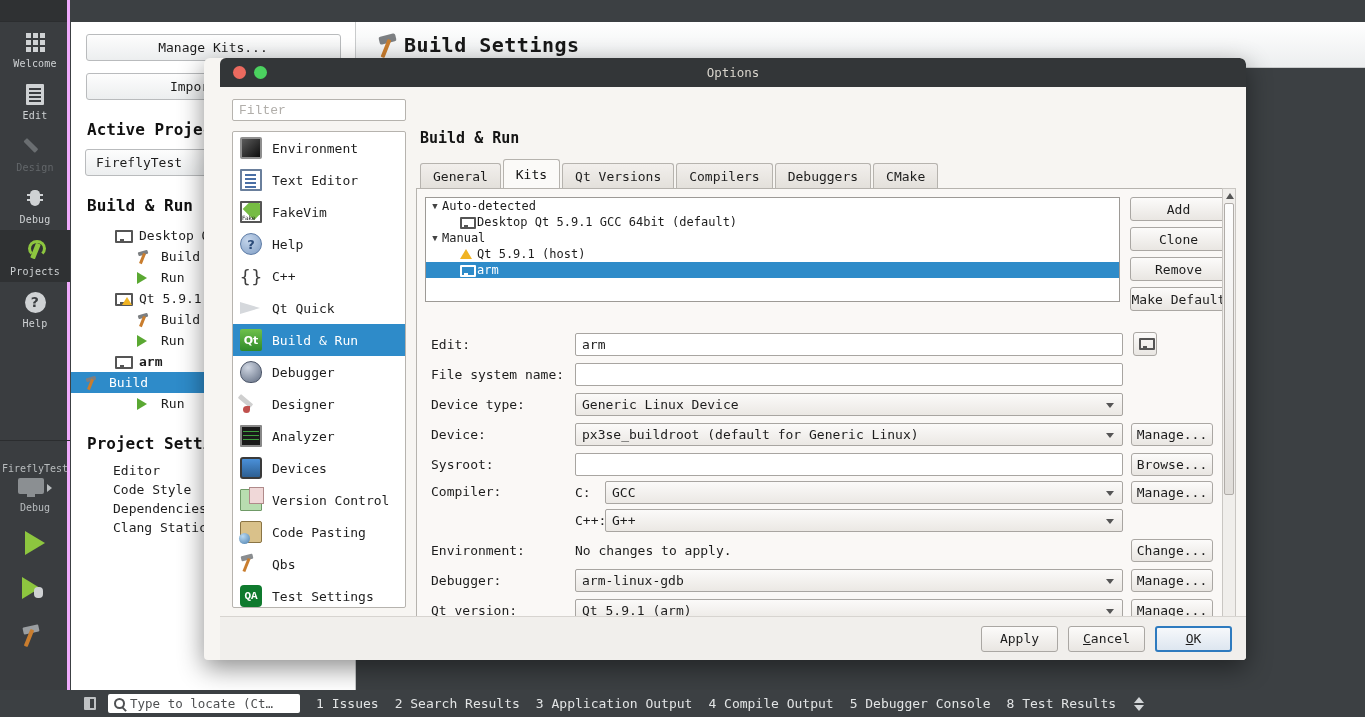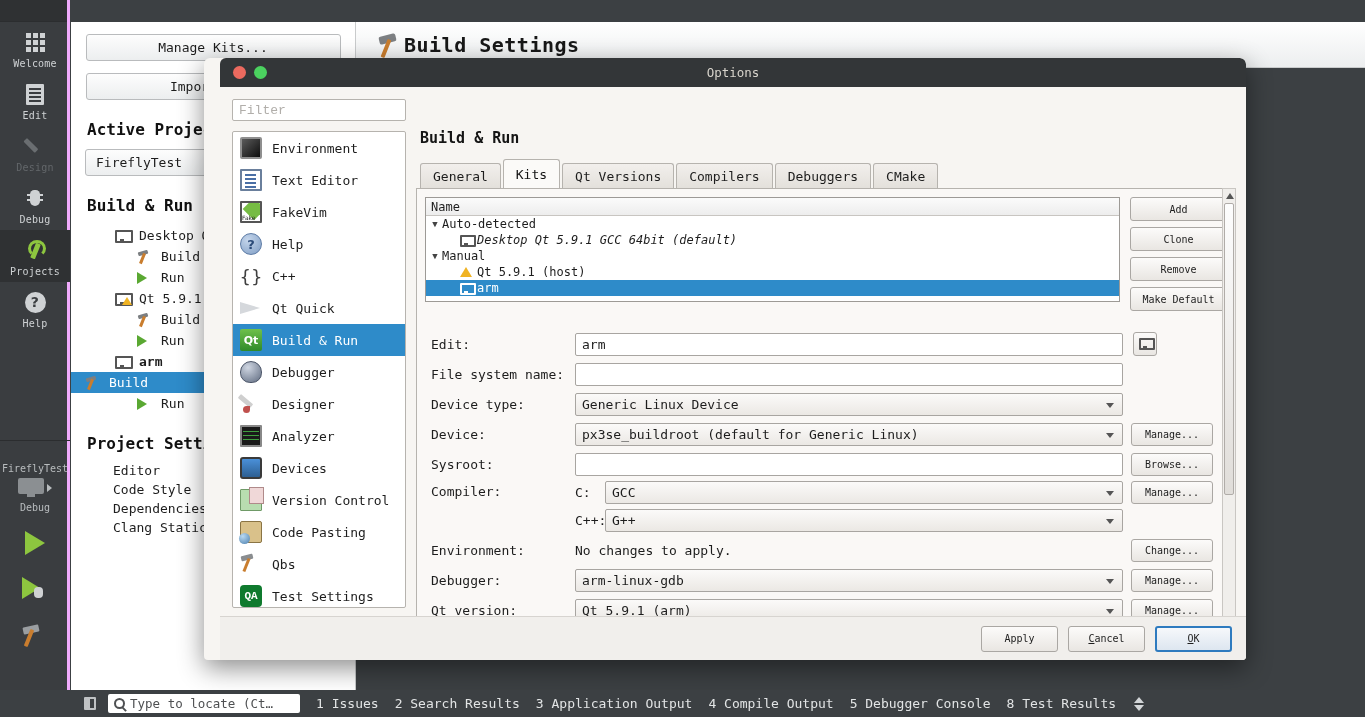"Name" div { html: <div>Name</div> -> none }
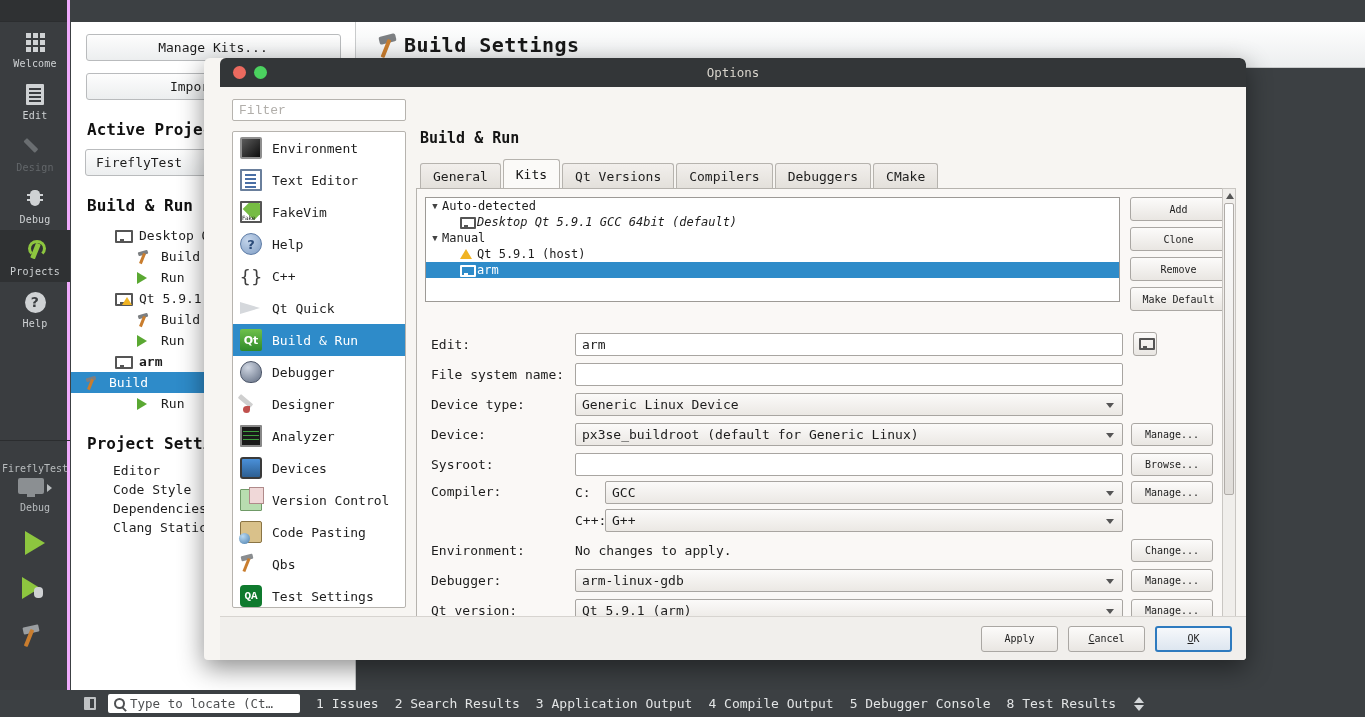"Add" .btn { font-size: 10px -> 13px }
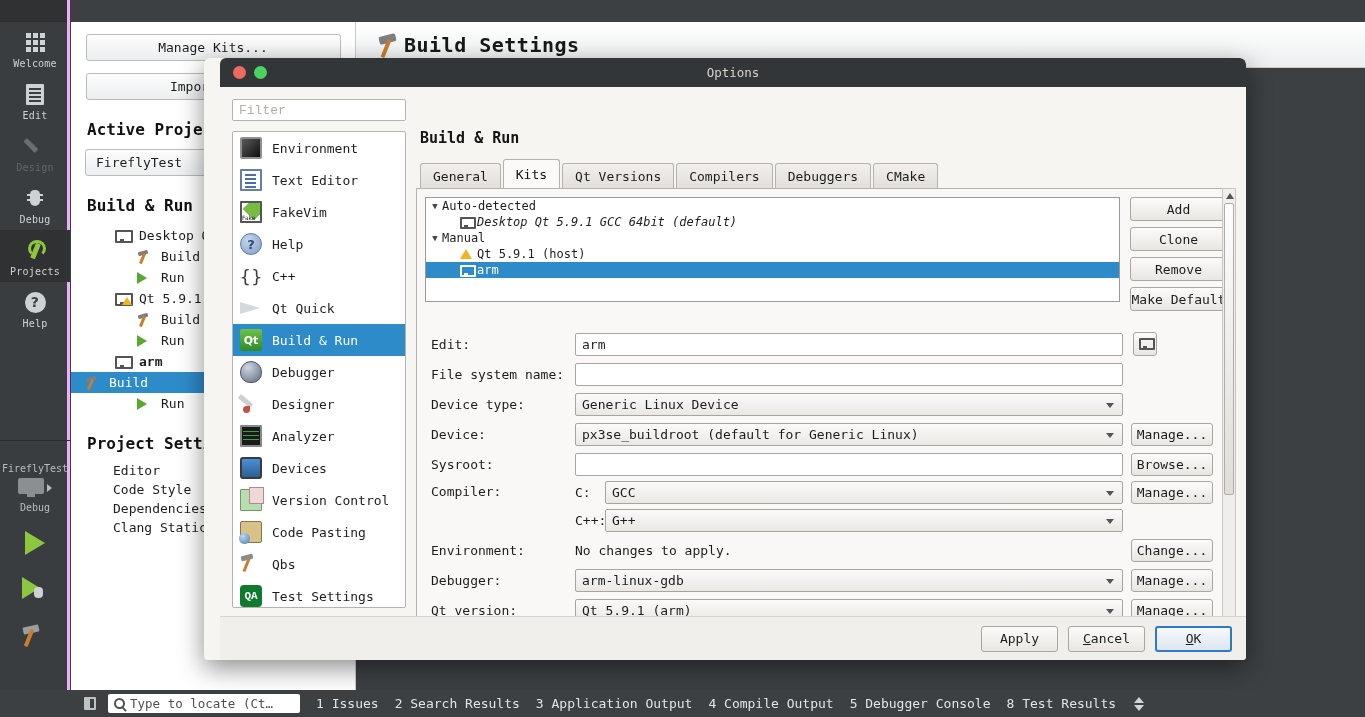"Desktop Qt 5.9.1 GCC 64bit" .kit-italic { font-style: italic -> none }
